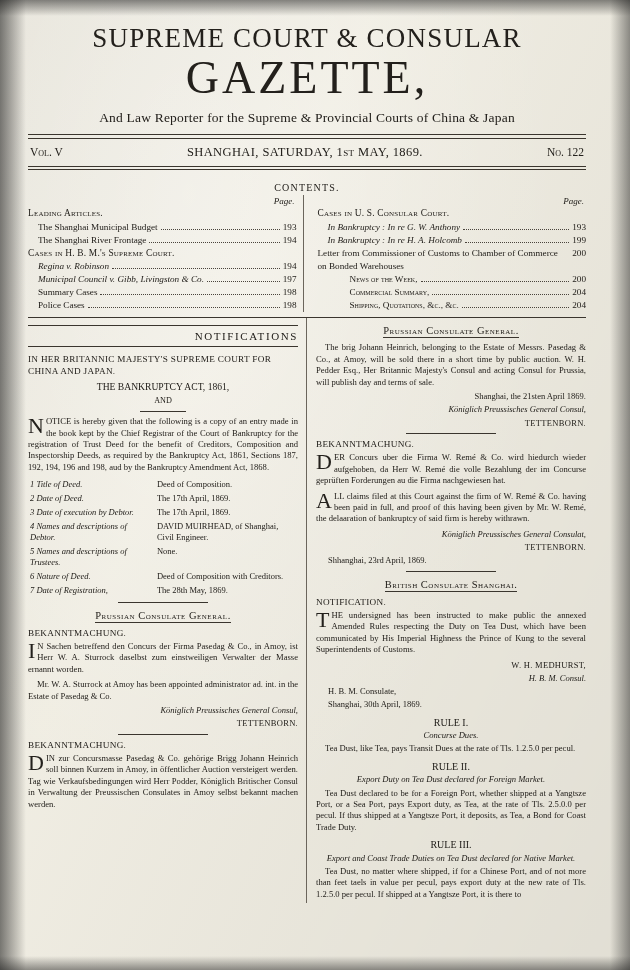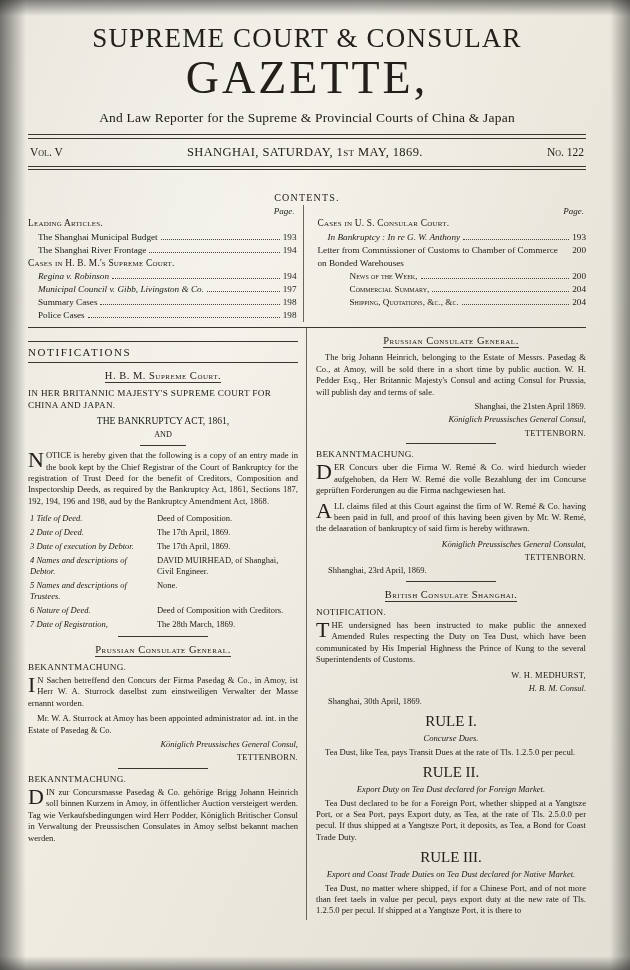"CONTENTS." .contents-head { margin: 22px 0 2px 0 -> 12px 0 2px 0 }
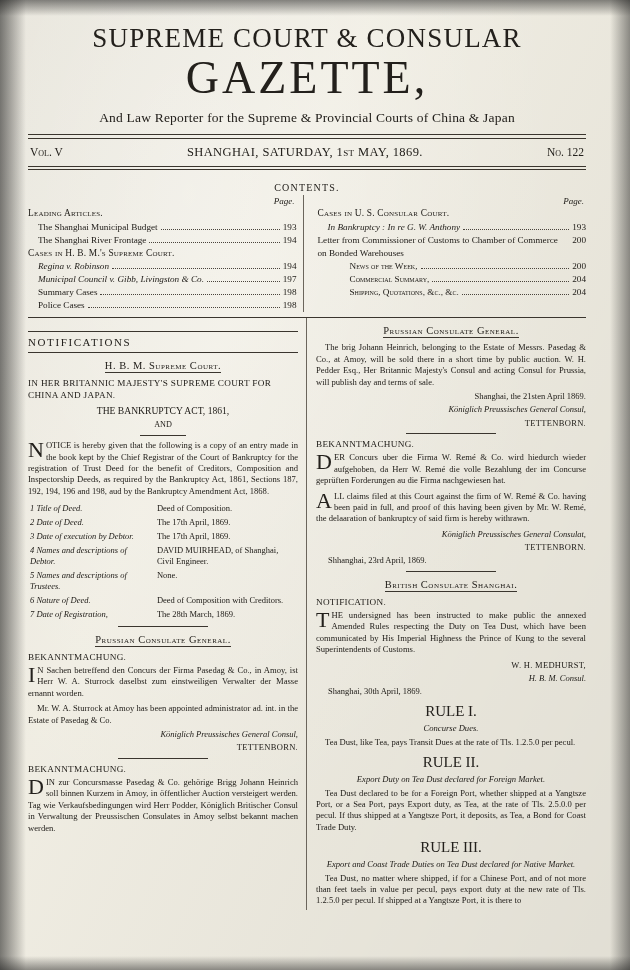"In Bankruptcy : In re H." div.toc-row { html: none -> <div> <span>In Bankruptcy : In re H. A. Holcomb</span> <span></span> <span>199</span> </div> }
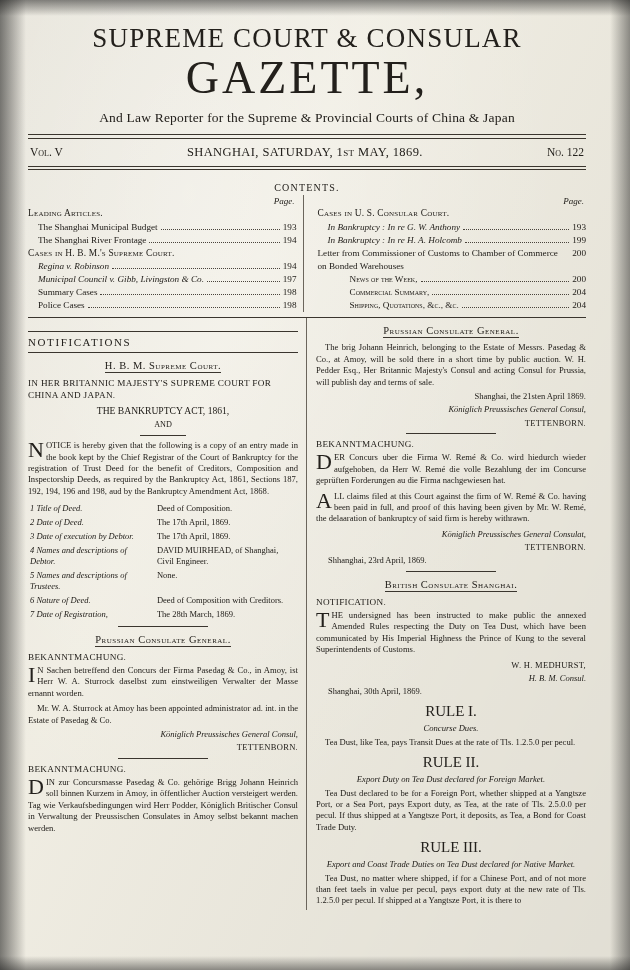"NOTIFICATIONS" .banner { margin: 9px 0 6px 0 -> 3px 0 6px 0; text-align: left -> right }
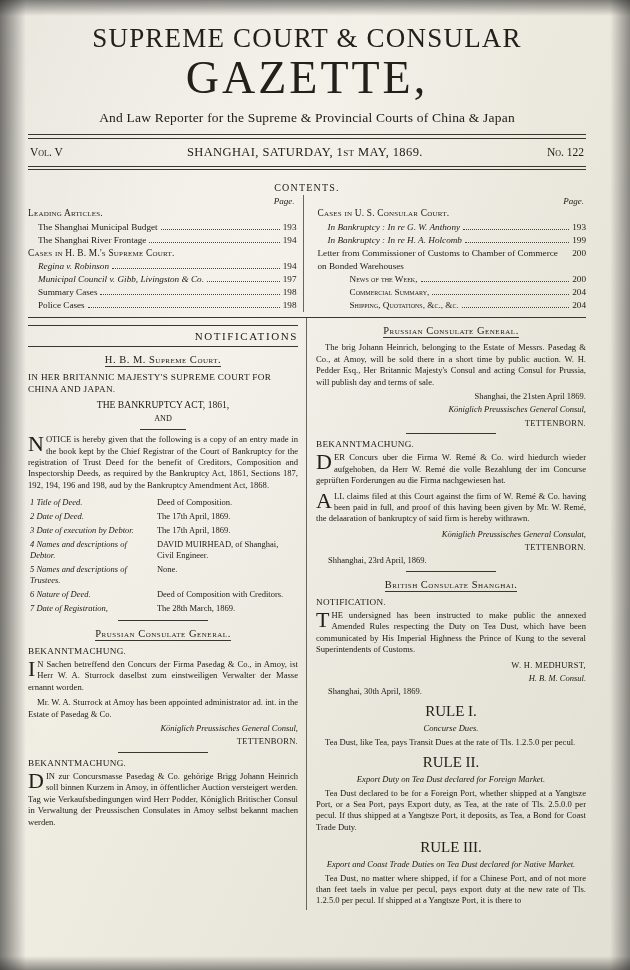"H. B. M. Supreme Court." div.center-head { html: <div> <span>H. B. M. Supreme Court.</span> </div> -> none }
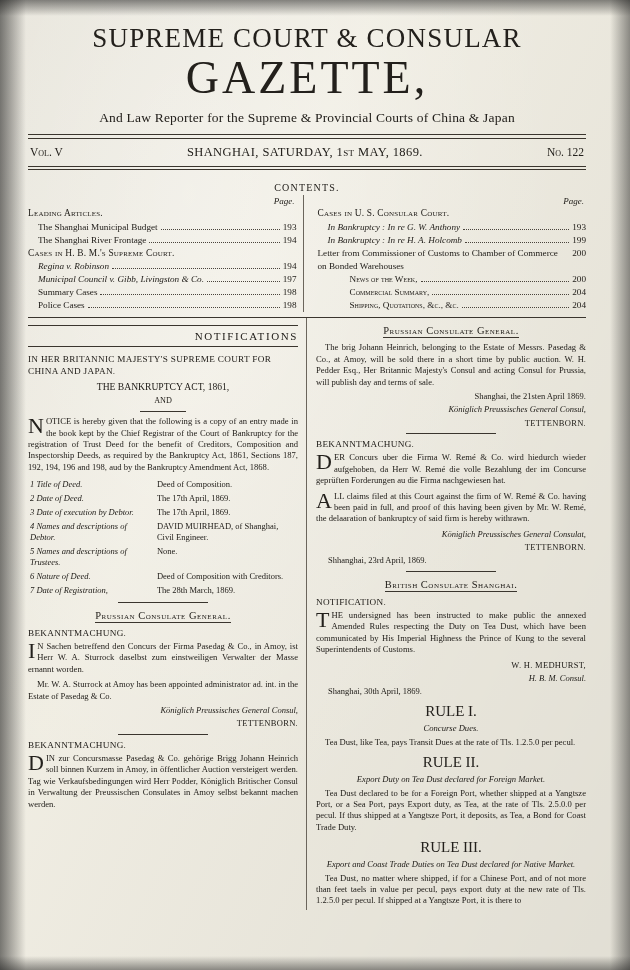"The 28th March, 1869." td.v { text: March -> May }
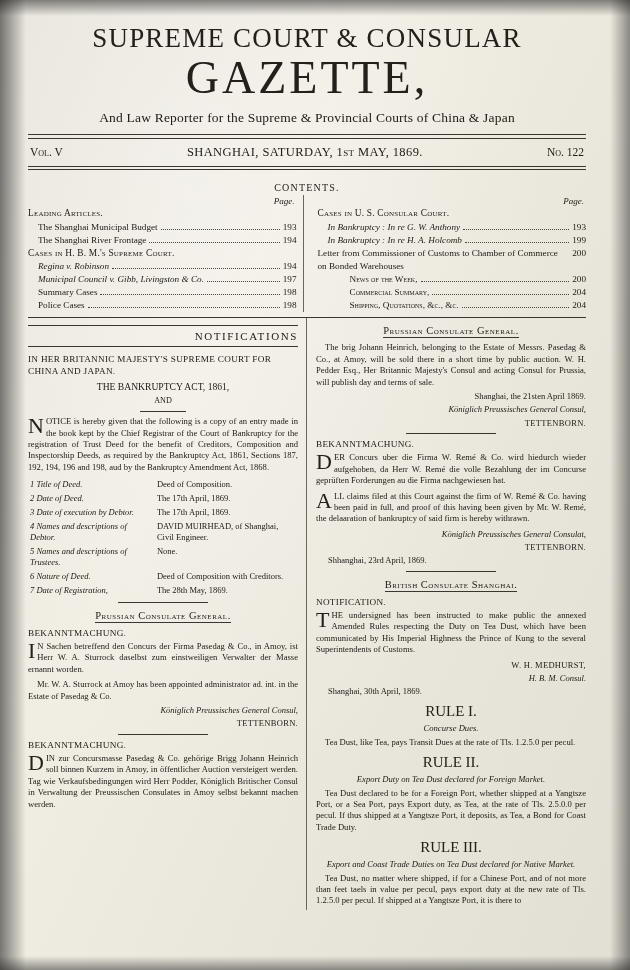"H. B. M. Consulate," div.leftline { html: none -> <div>H. B. M. Consulate,</div> }
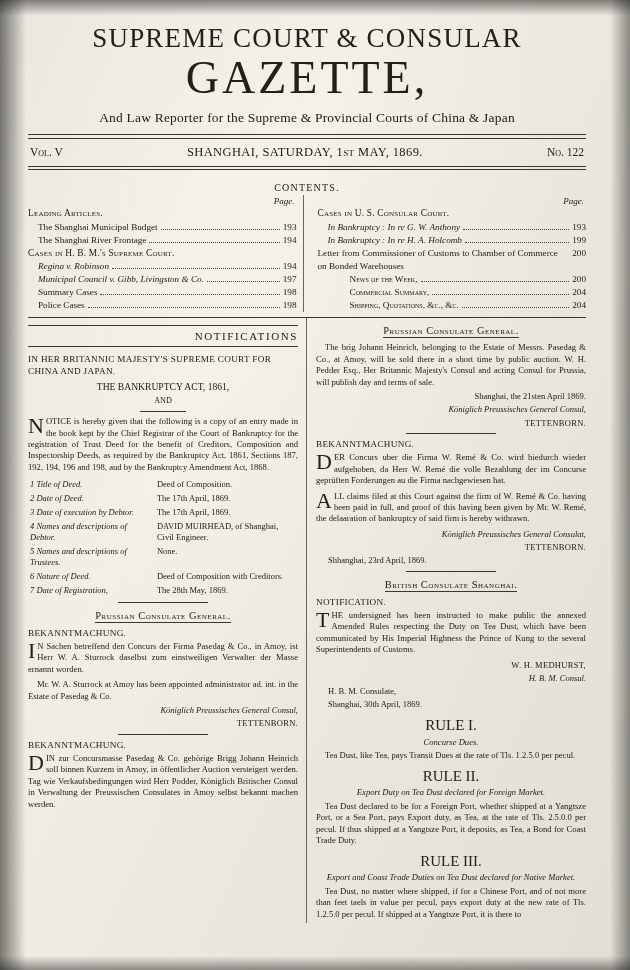"RULE I." .rule-head { font-size: 15px -> 10px }
